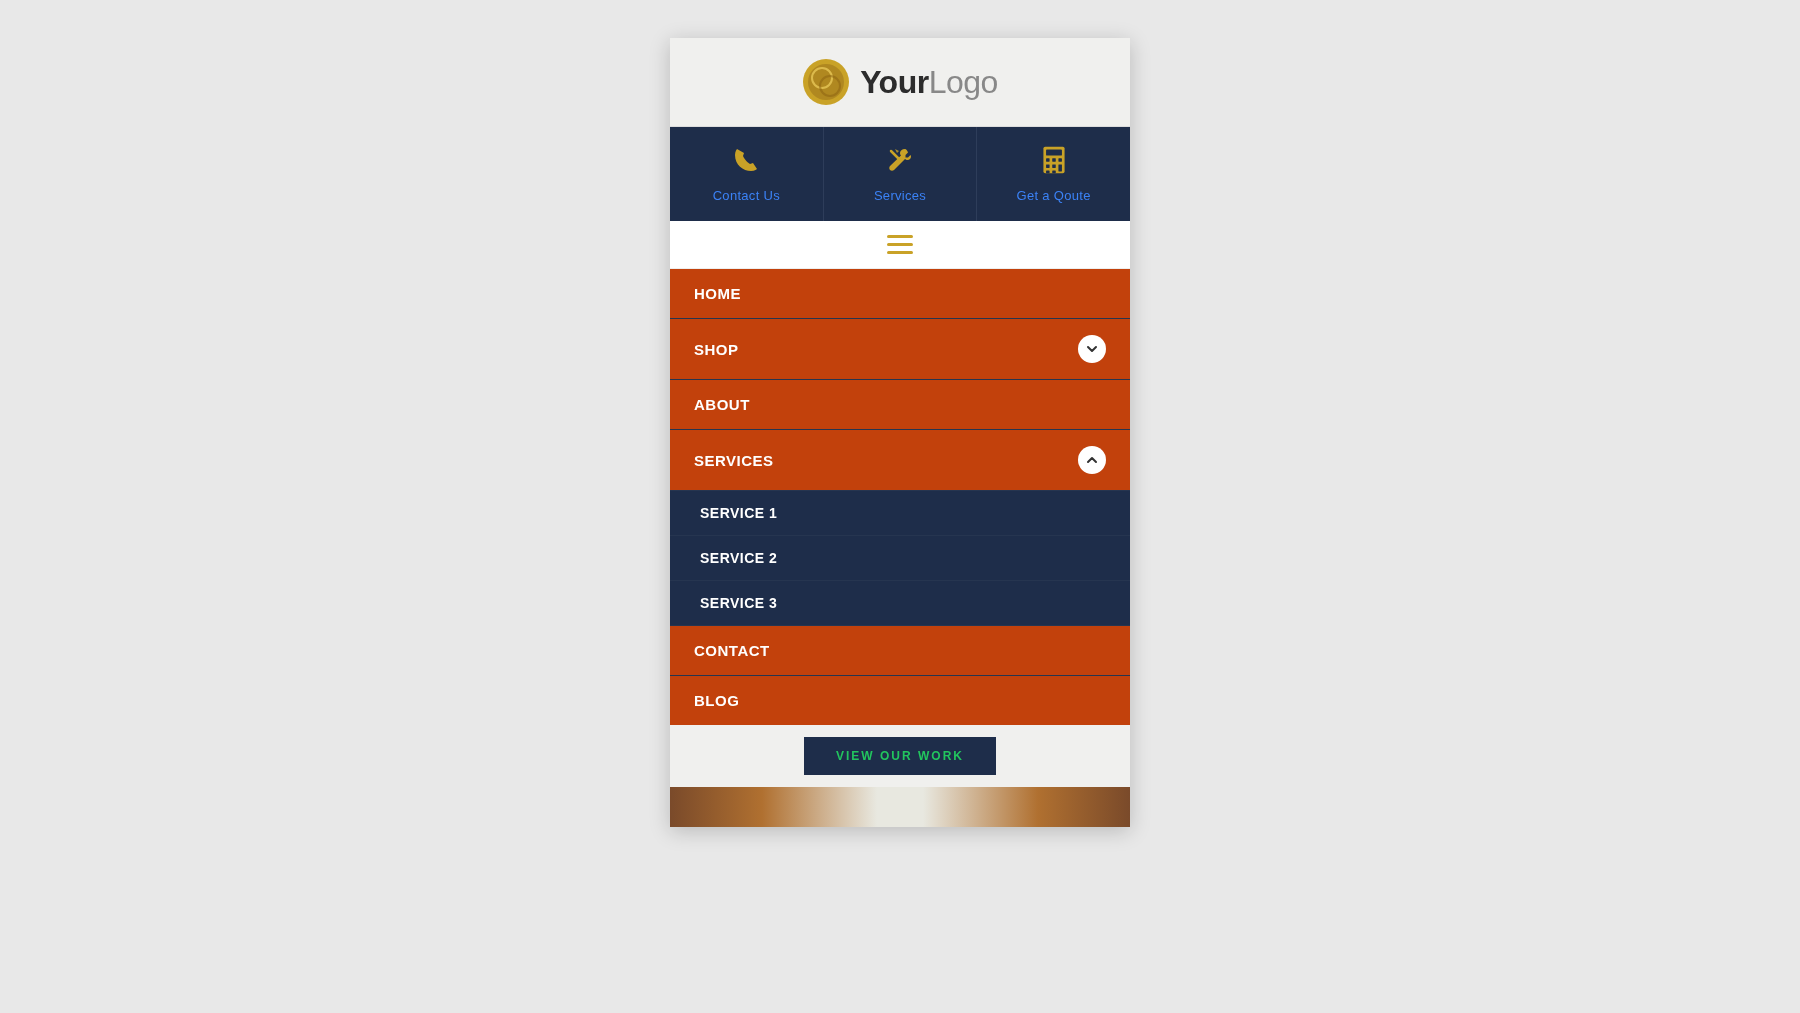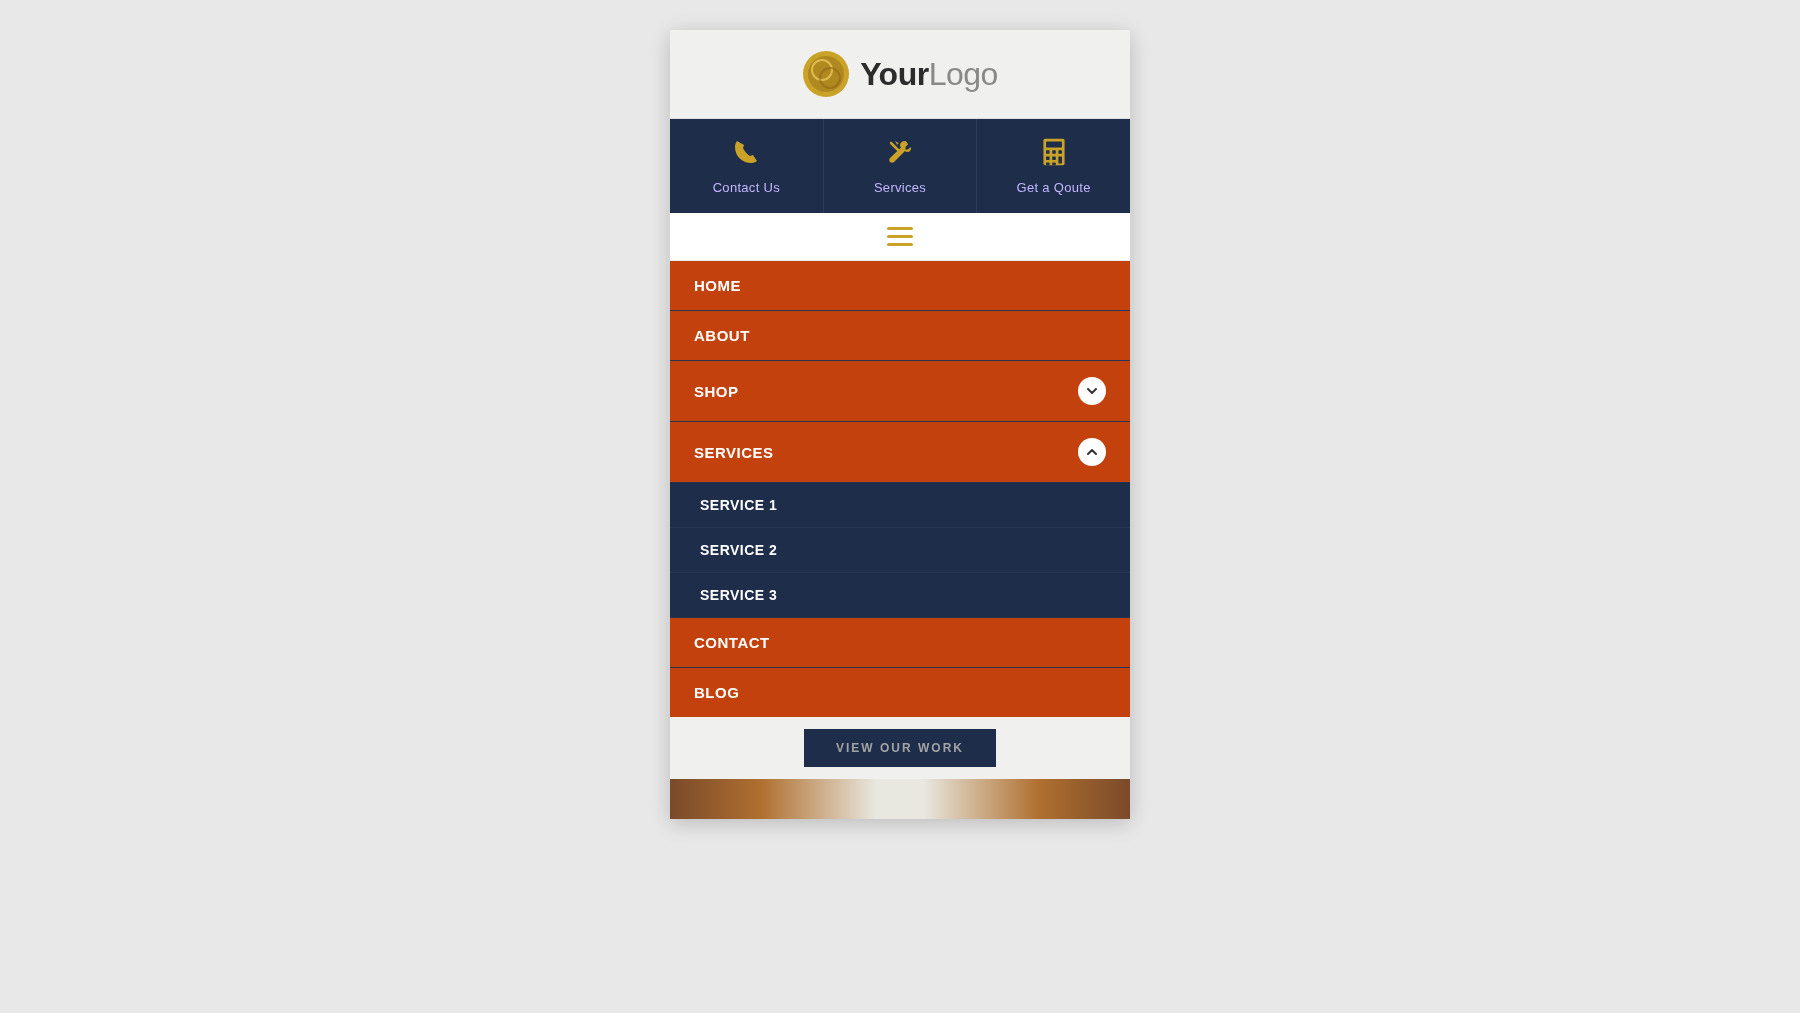"YourLogo" .phone-container { margin: 30px auto -> 38px auto }
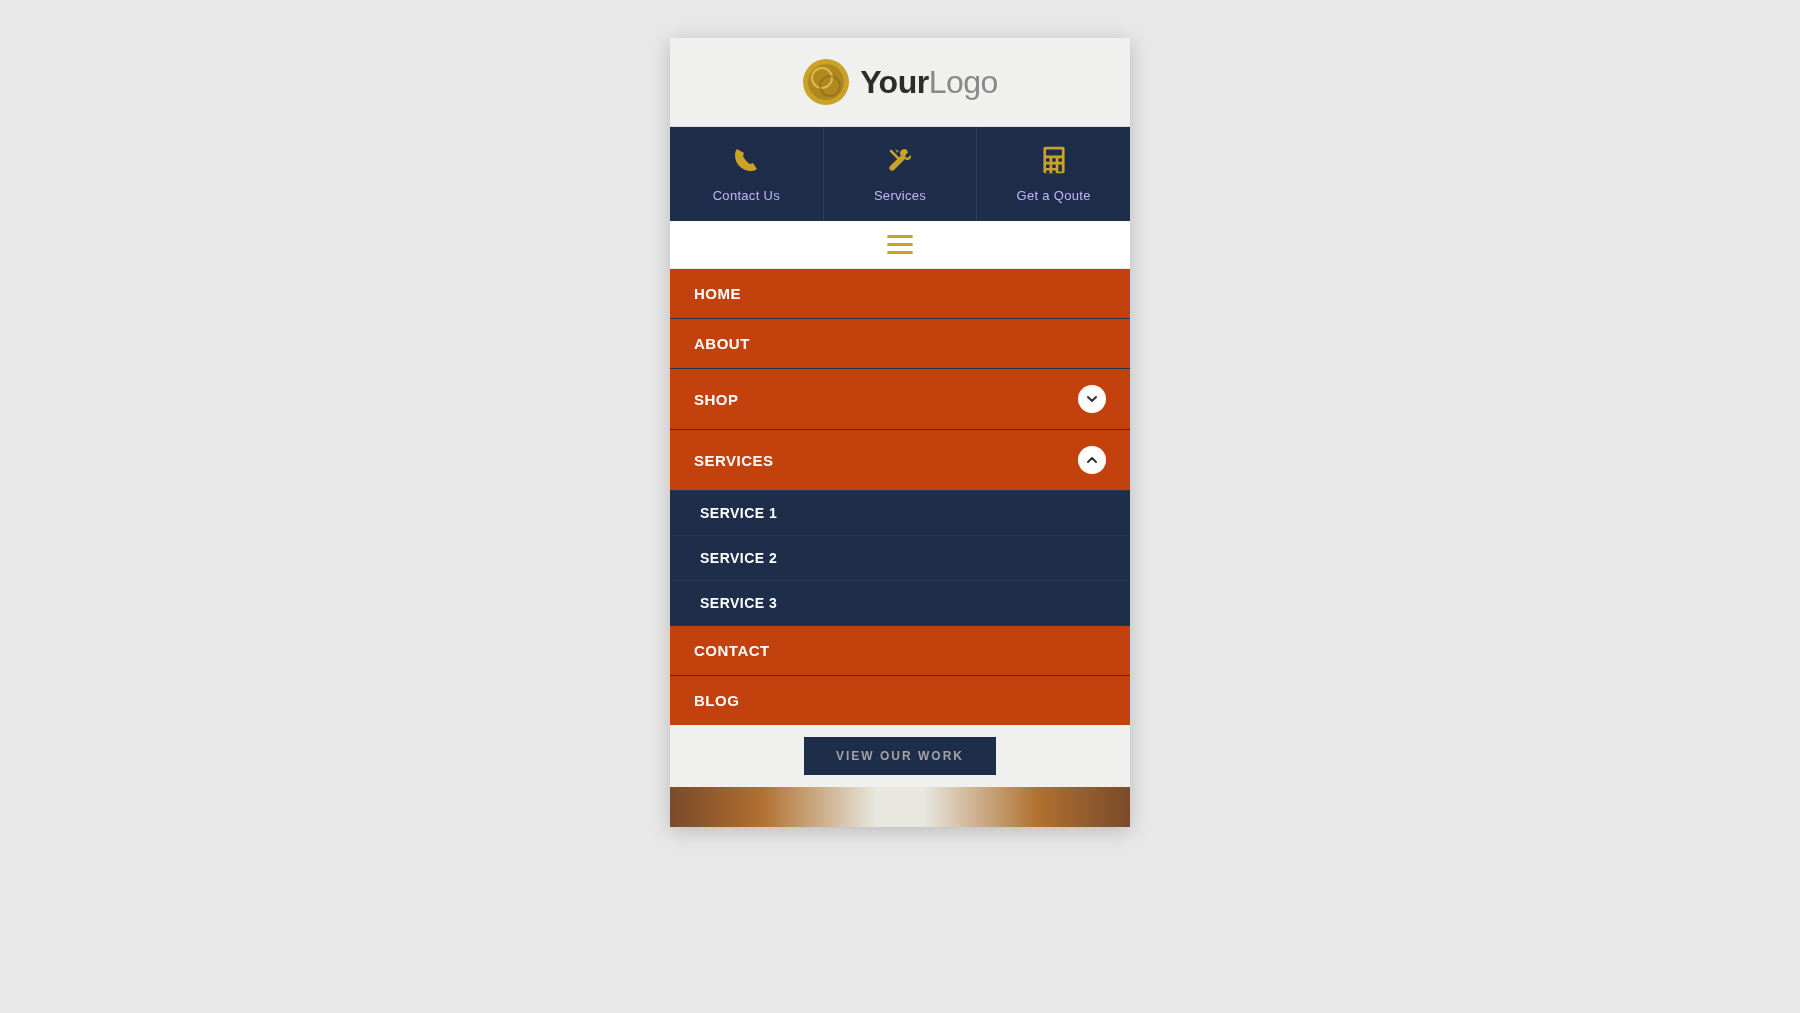"Contact Us" .top-nav-item .nav-label { color: #c4b5fd -> #3b82f6 }
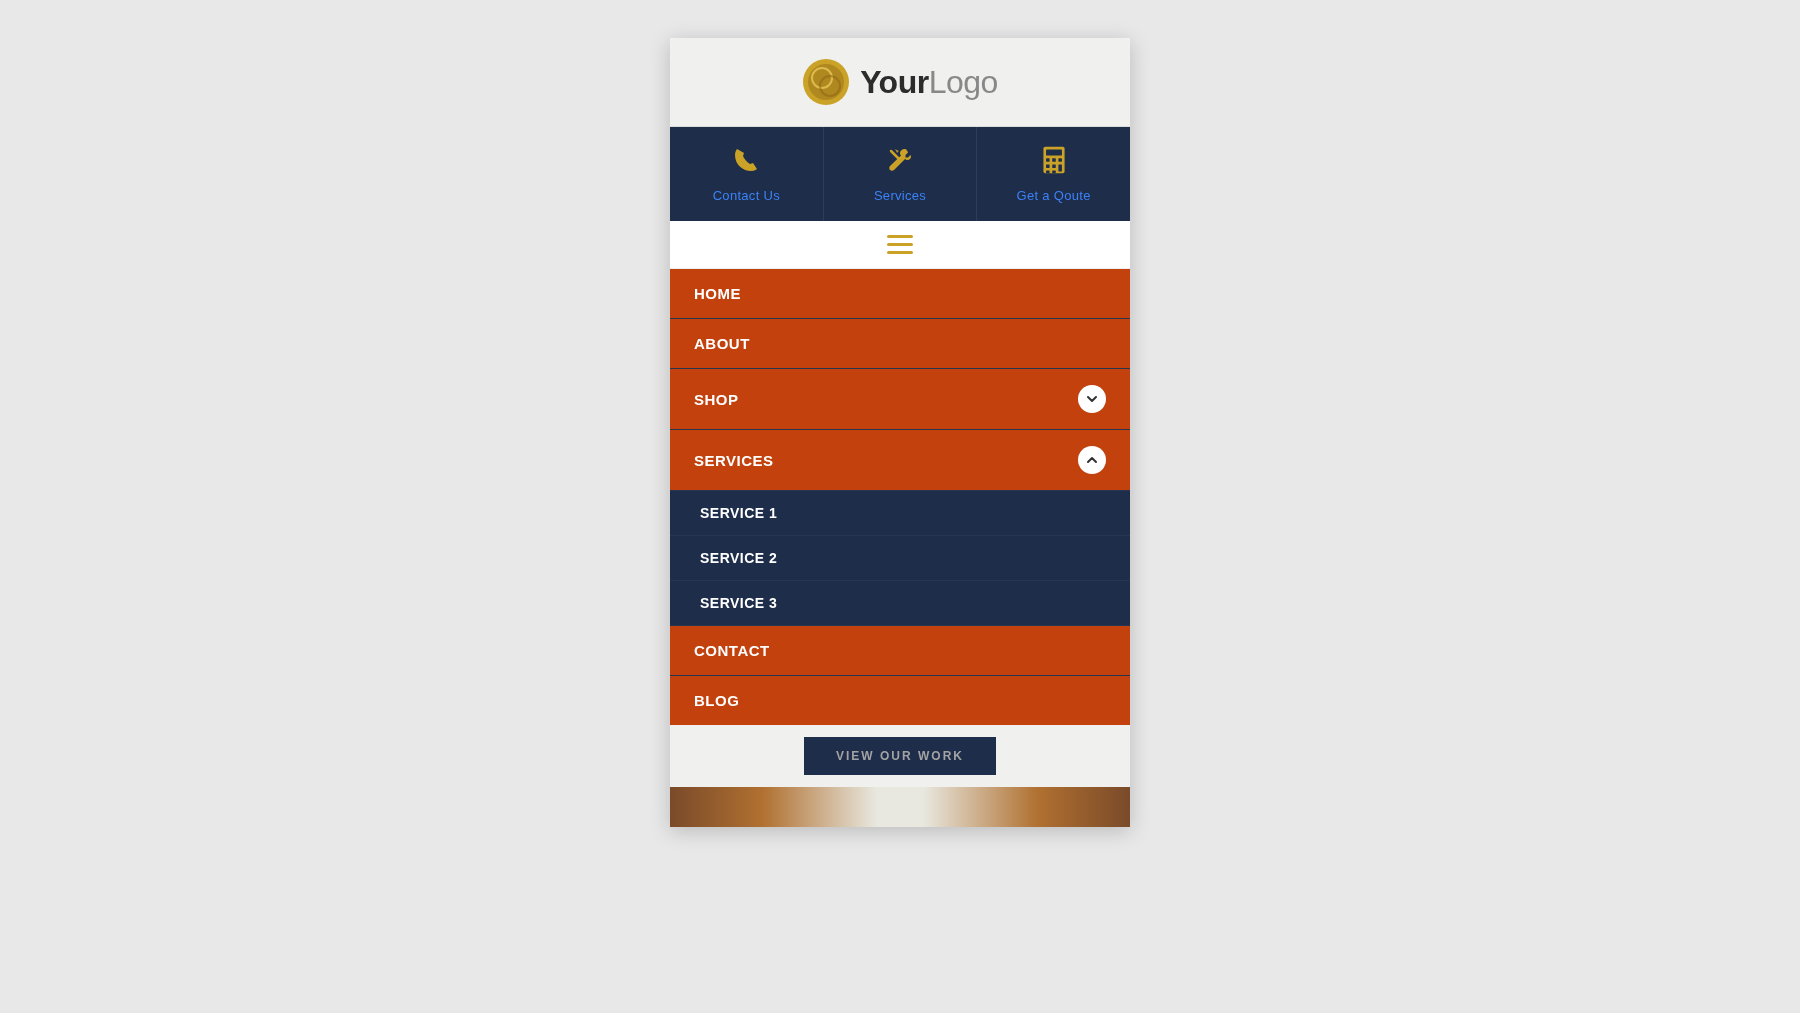"ABOUT" div.nav-item { order: before "SHOP" -> after "SHOP" }
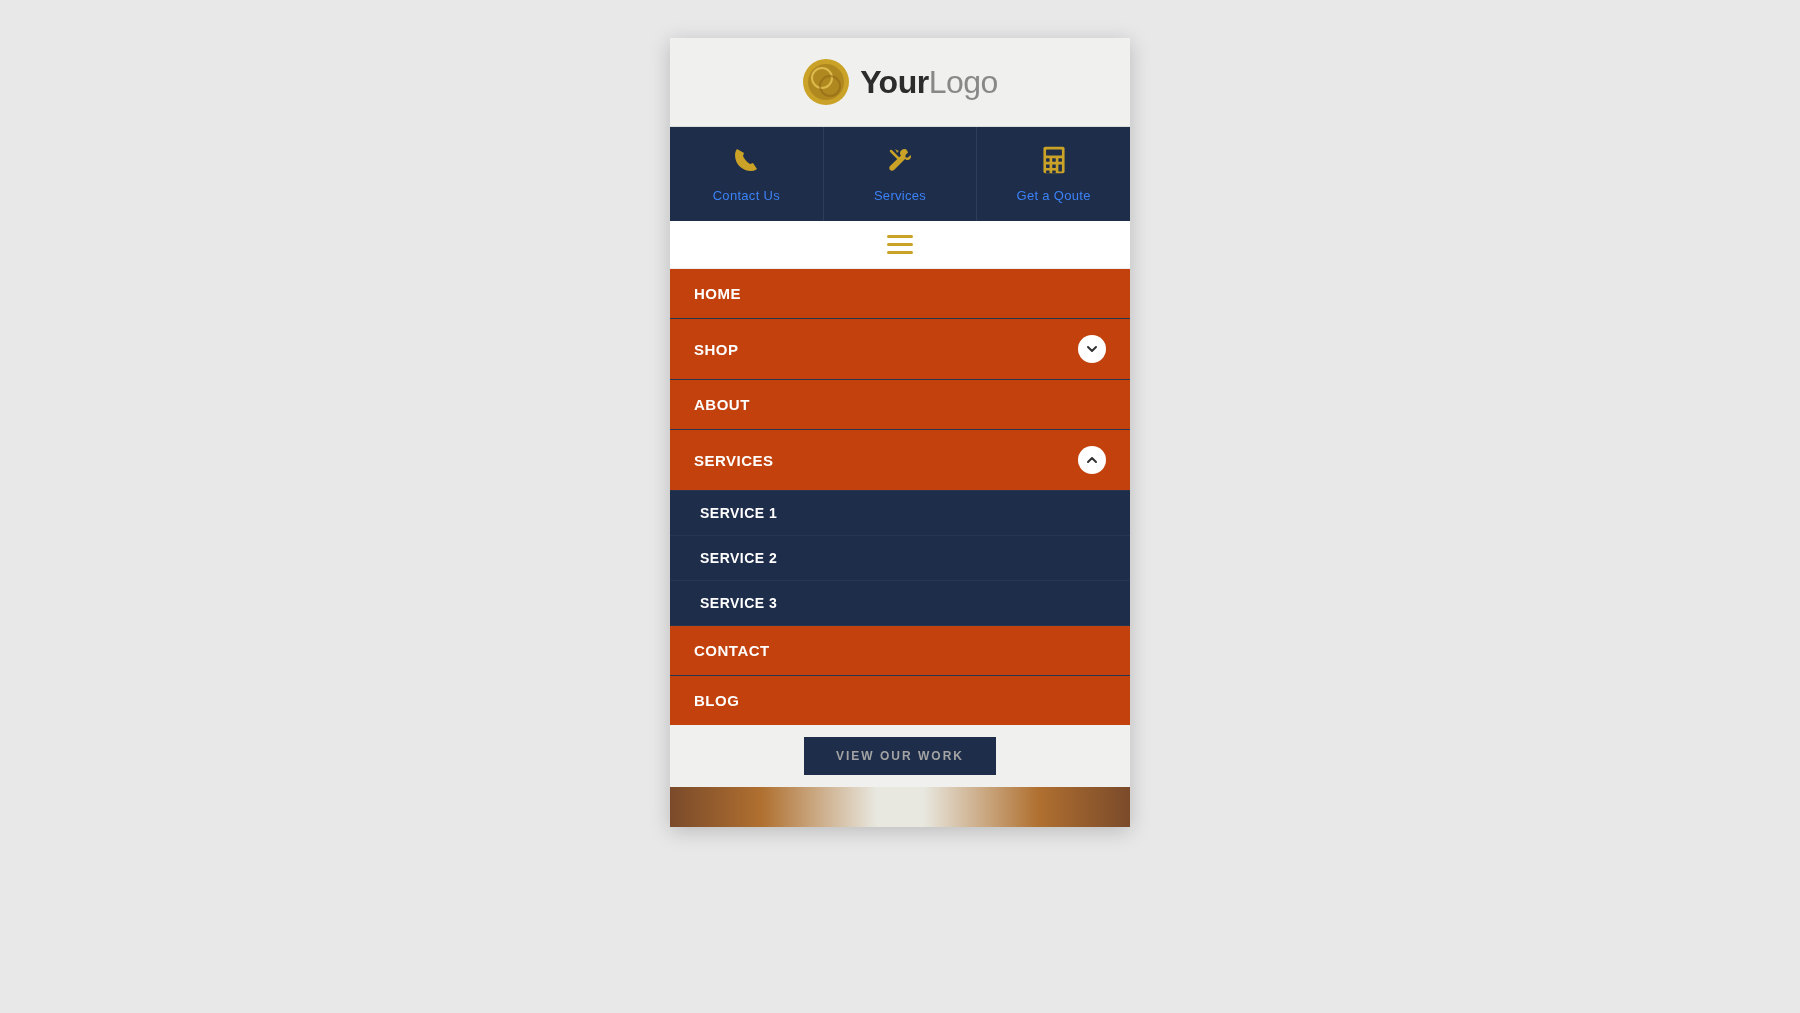"VIEW OUR WORK" .view-work-btn { color: #a3a3a3 -> #22c55e }
